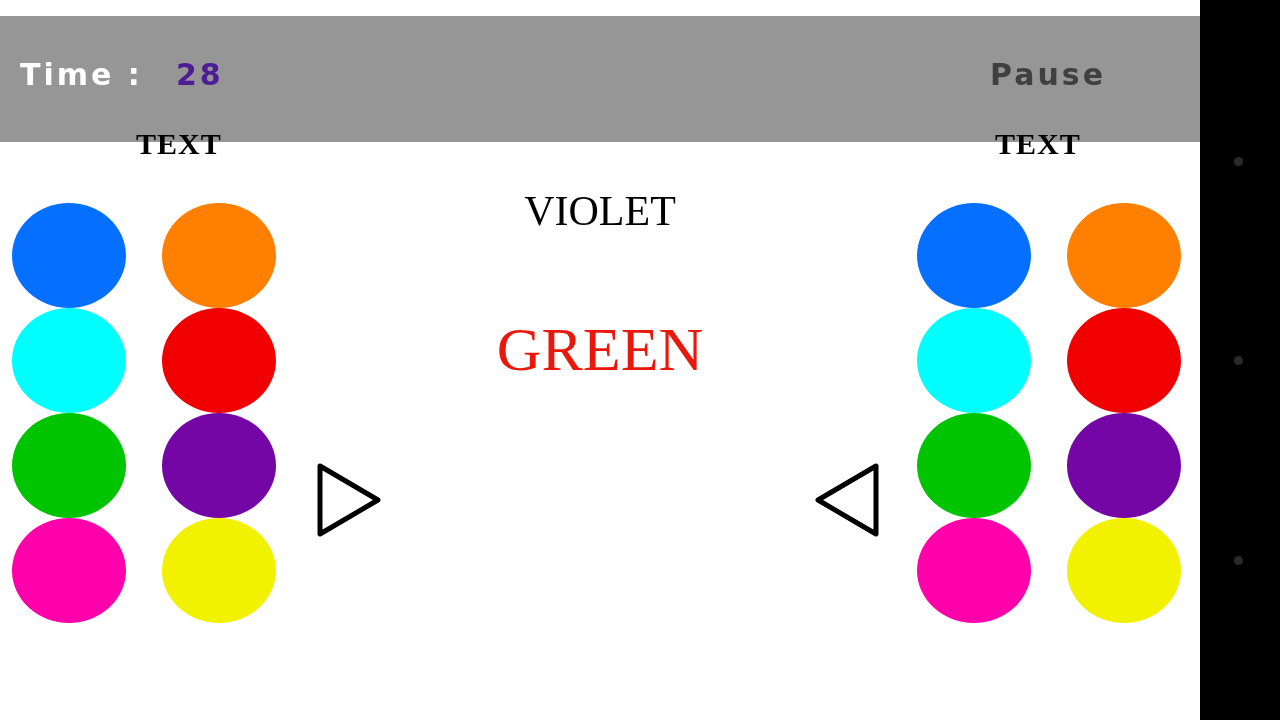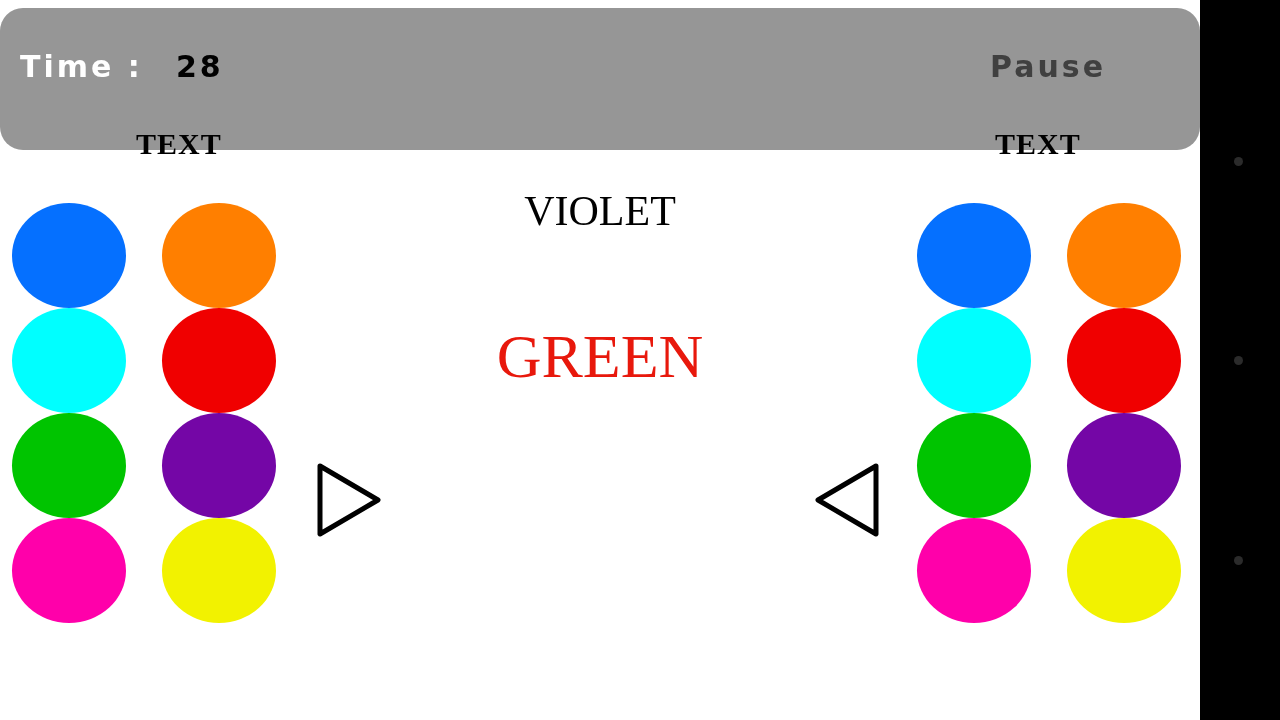"Time :" #hud { border-radius: 23px -> none; height: 142px -> 126px; top: 8px -> 16px }
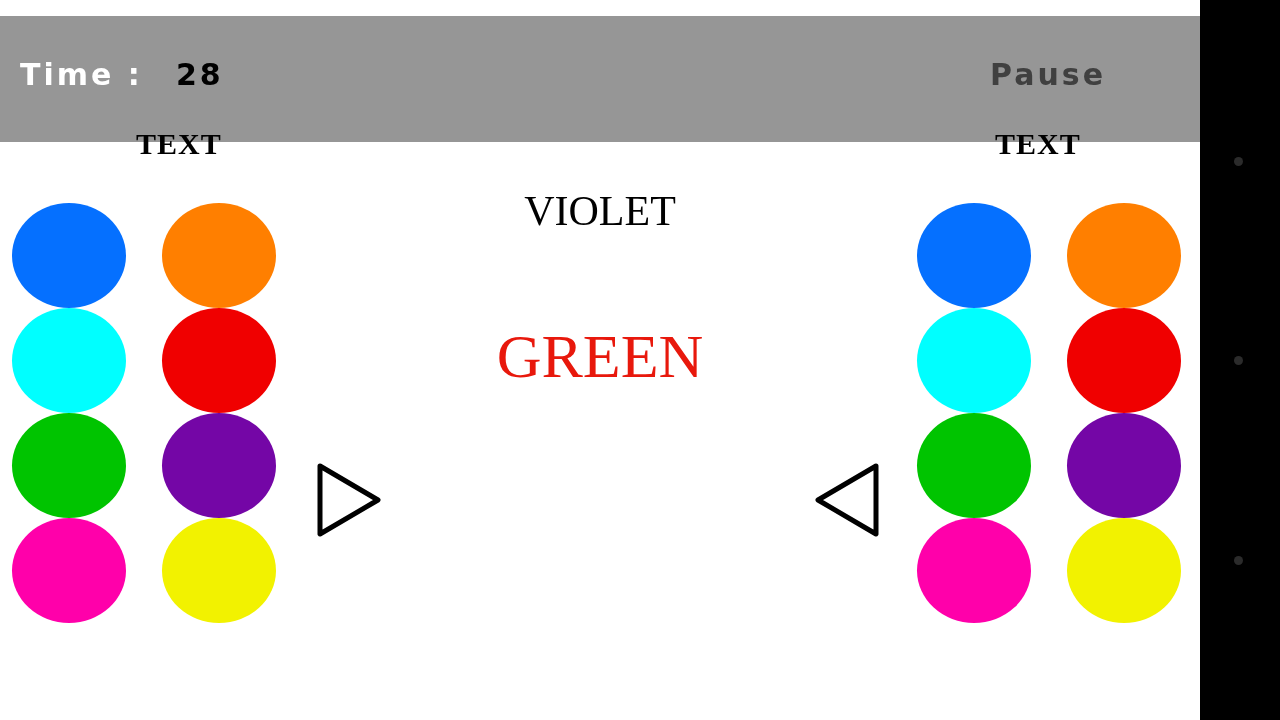"28" div.hud-text { color: #000000 -> #4c1d95 }
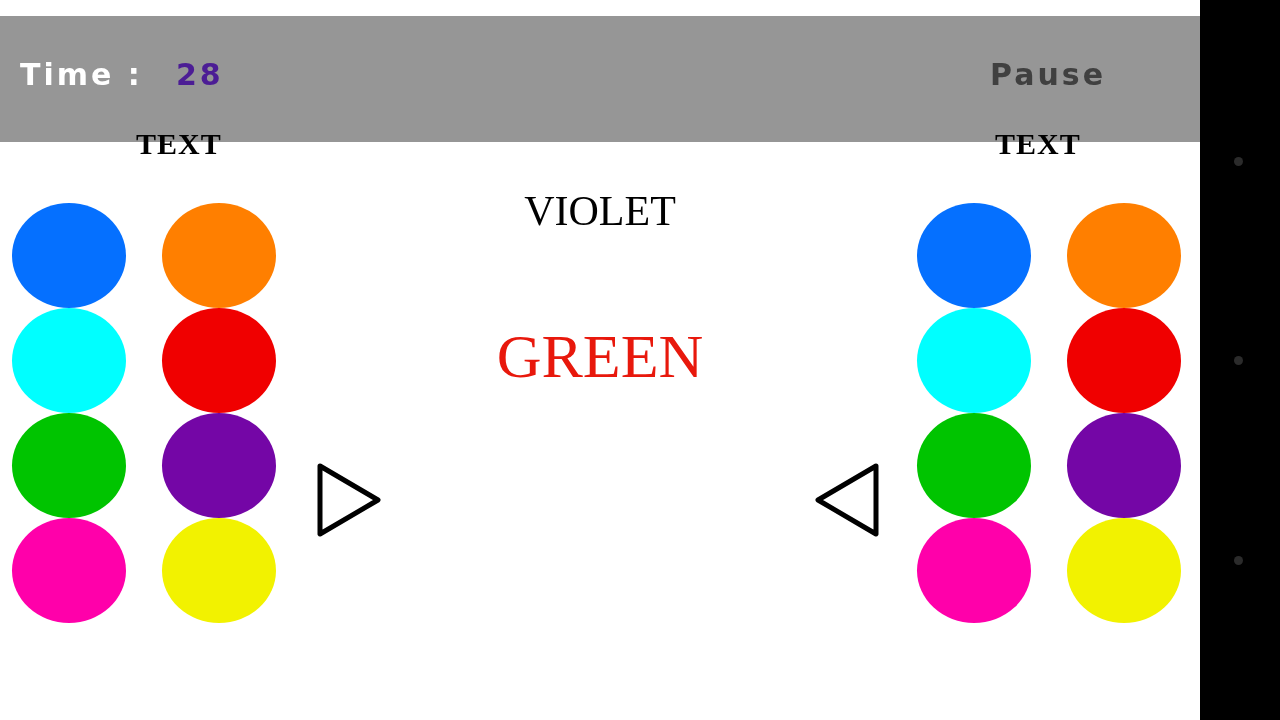"GREEN" #stimulus-bottom { top: 325px -> 318px }
